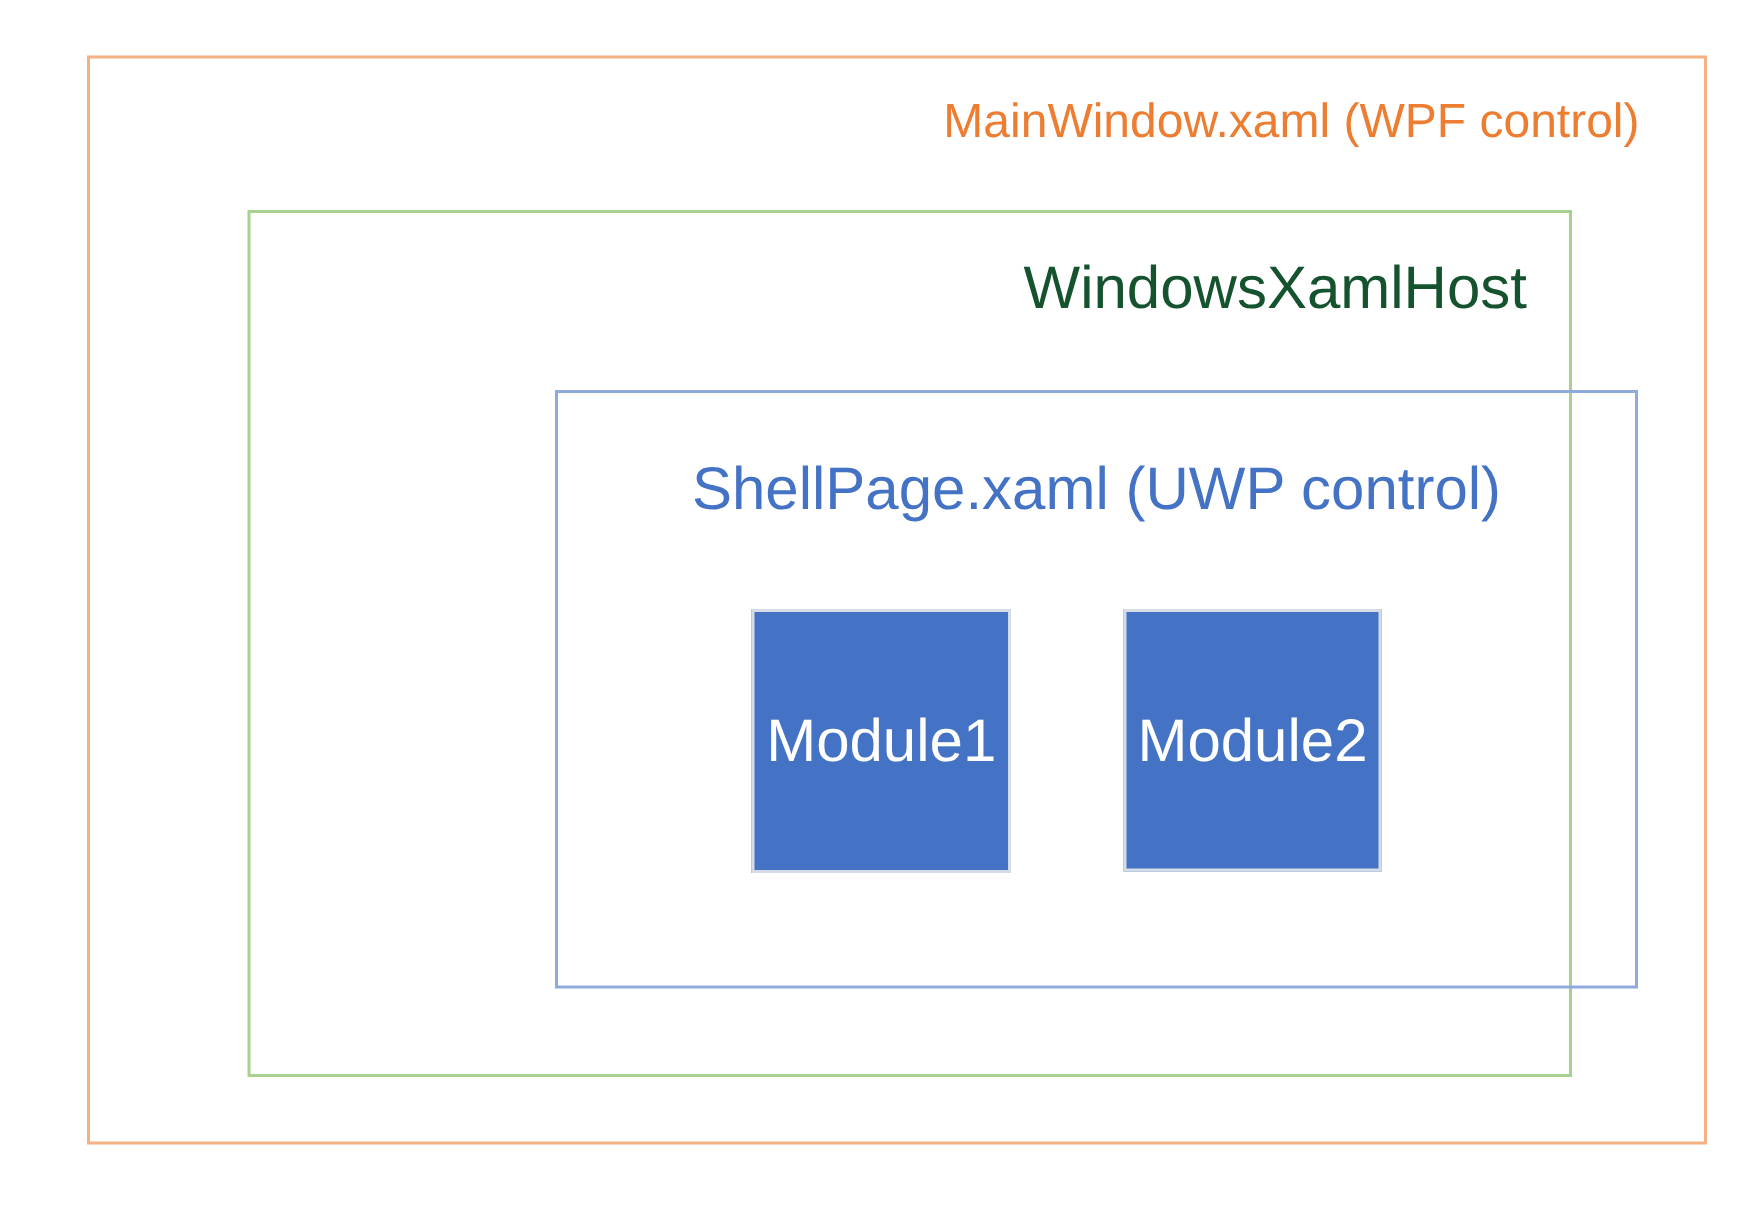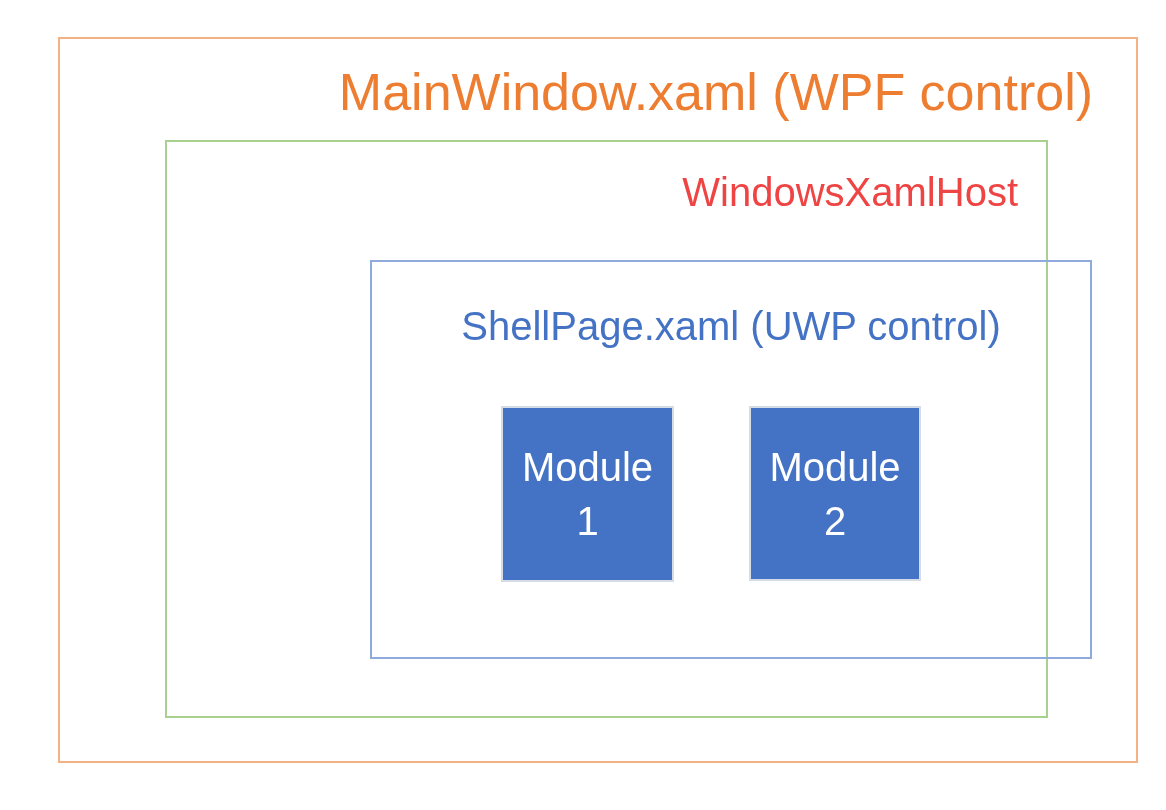"MainWindow.xaml (WPF control)" #wpf-label { font-size: 52px -> 32px }
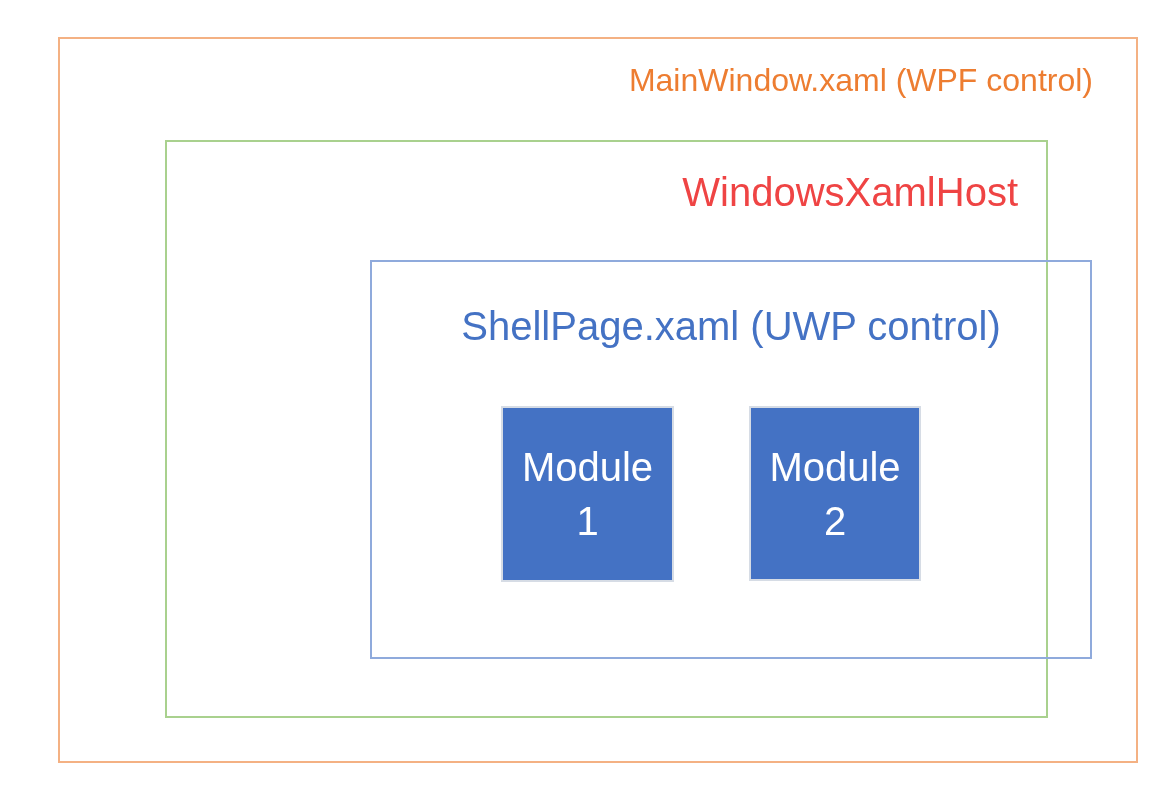"WindowsXamlHost" #host-label { color: #ef4444 -> #14532d }
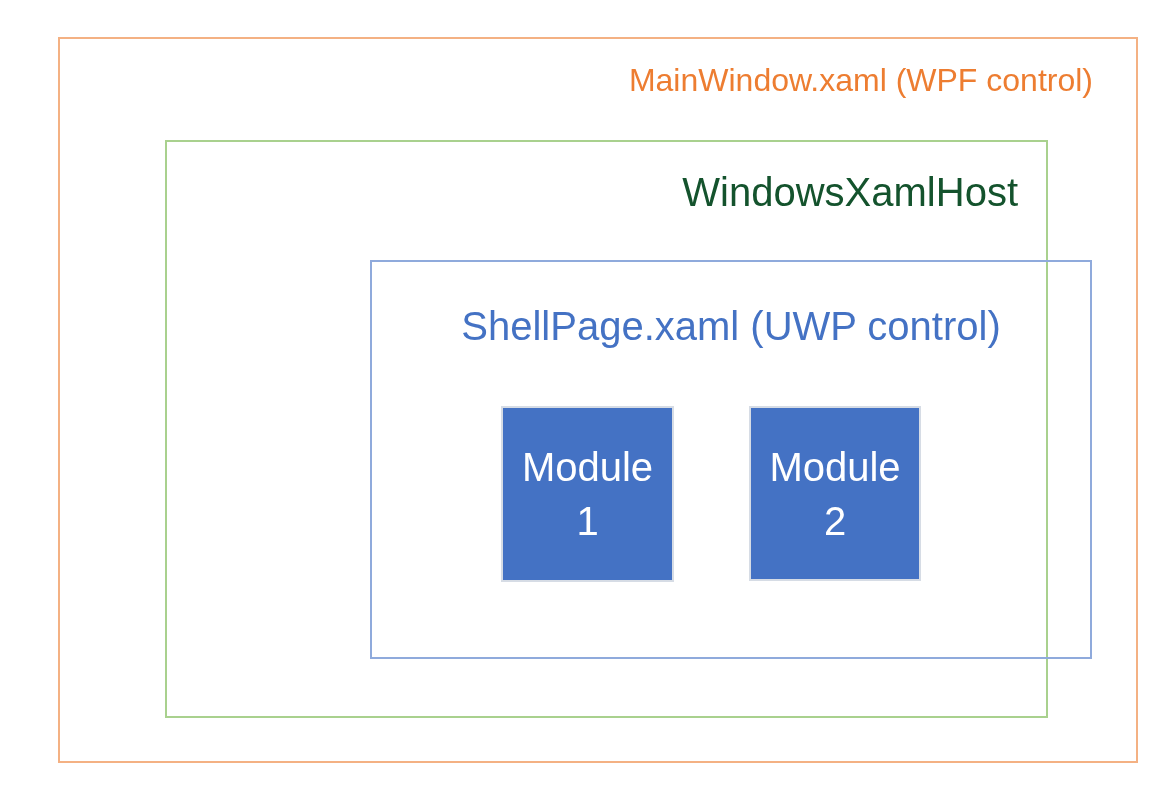"Module" .module { flex-direction: column -> row }
